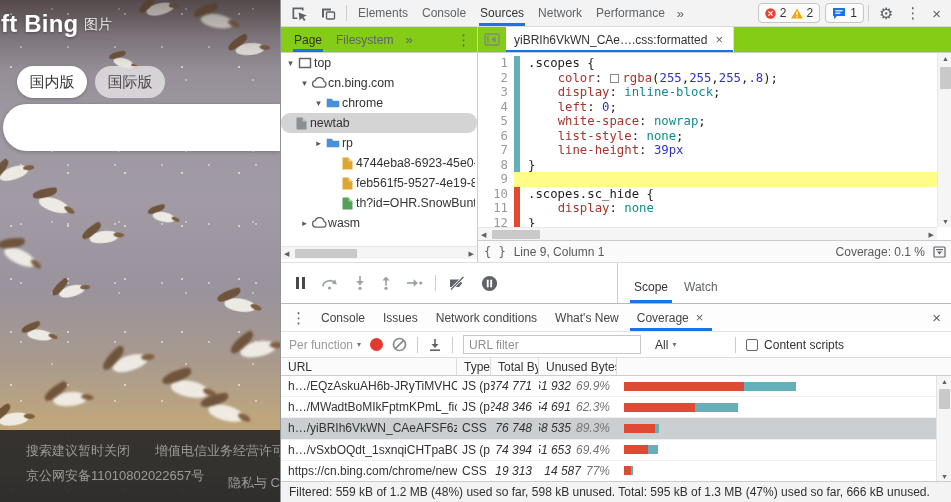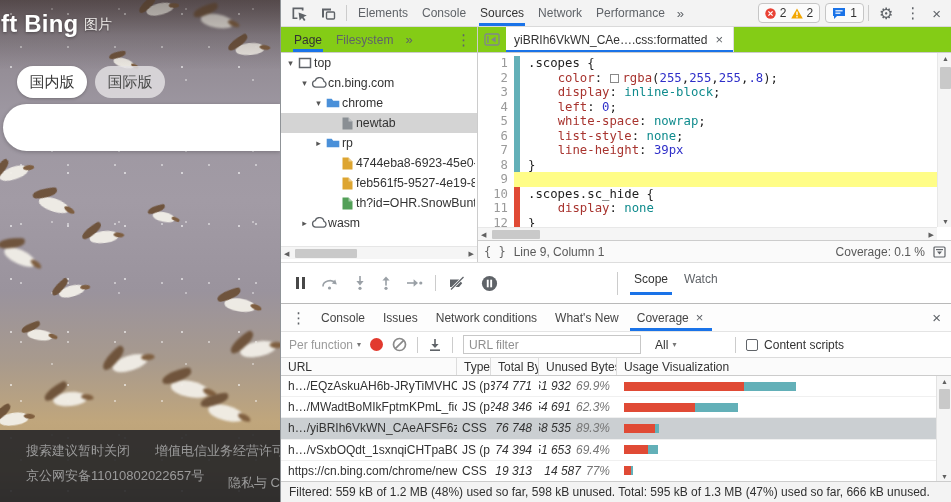"newtab" div.trow { border-radius: none -> 9px; padding-left: 46px -> none }
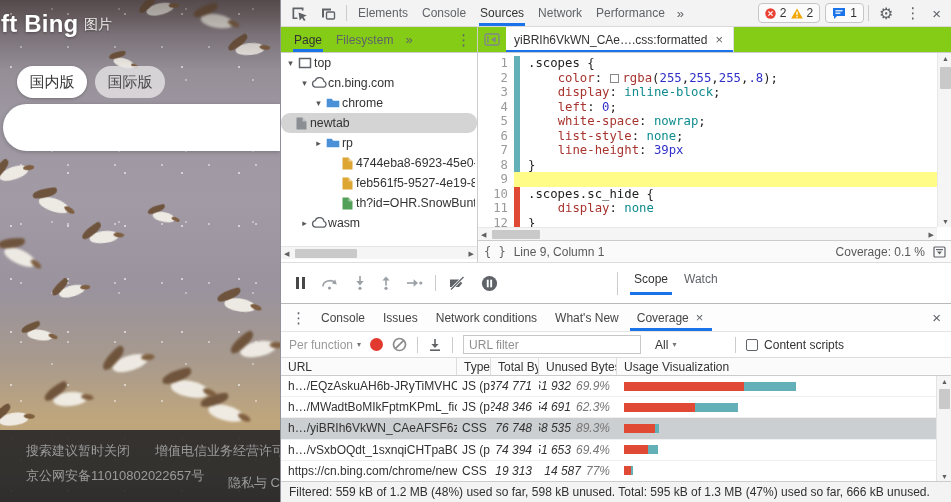"Scope" .dbgrow { align-items: center -> none }
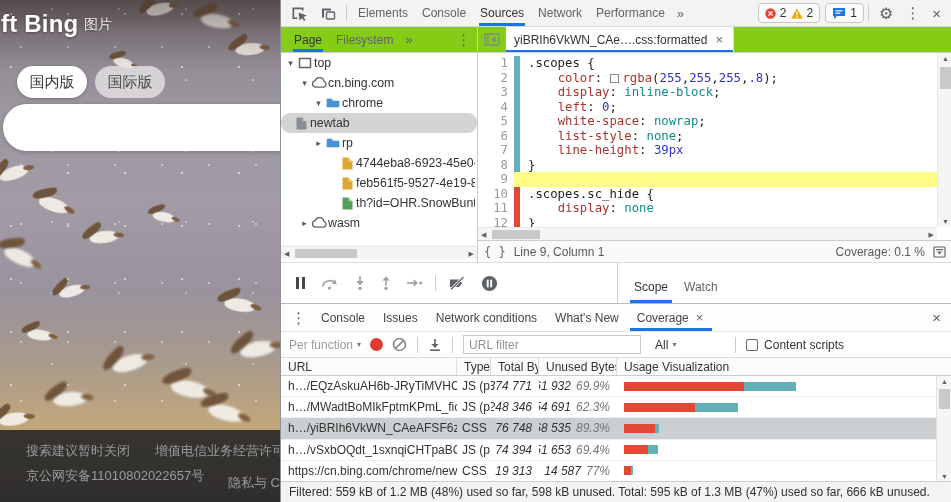"Usage Visualization" div.hc { html: <div> <span>Usage Visualization</span> </div> -> none }
